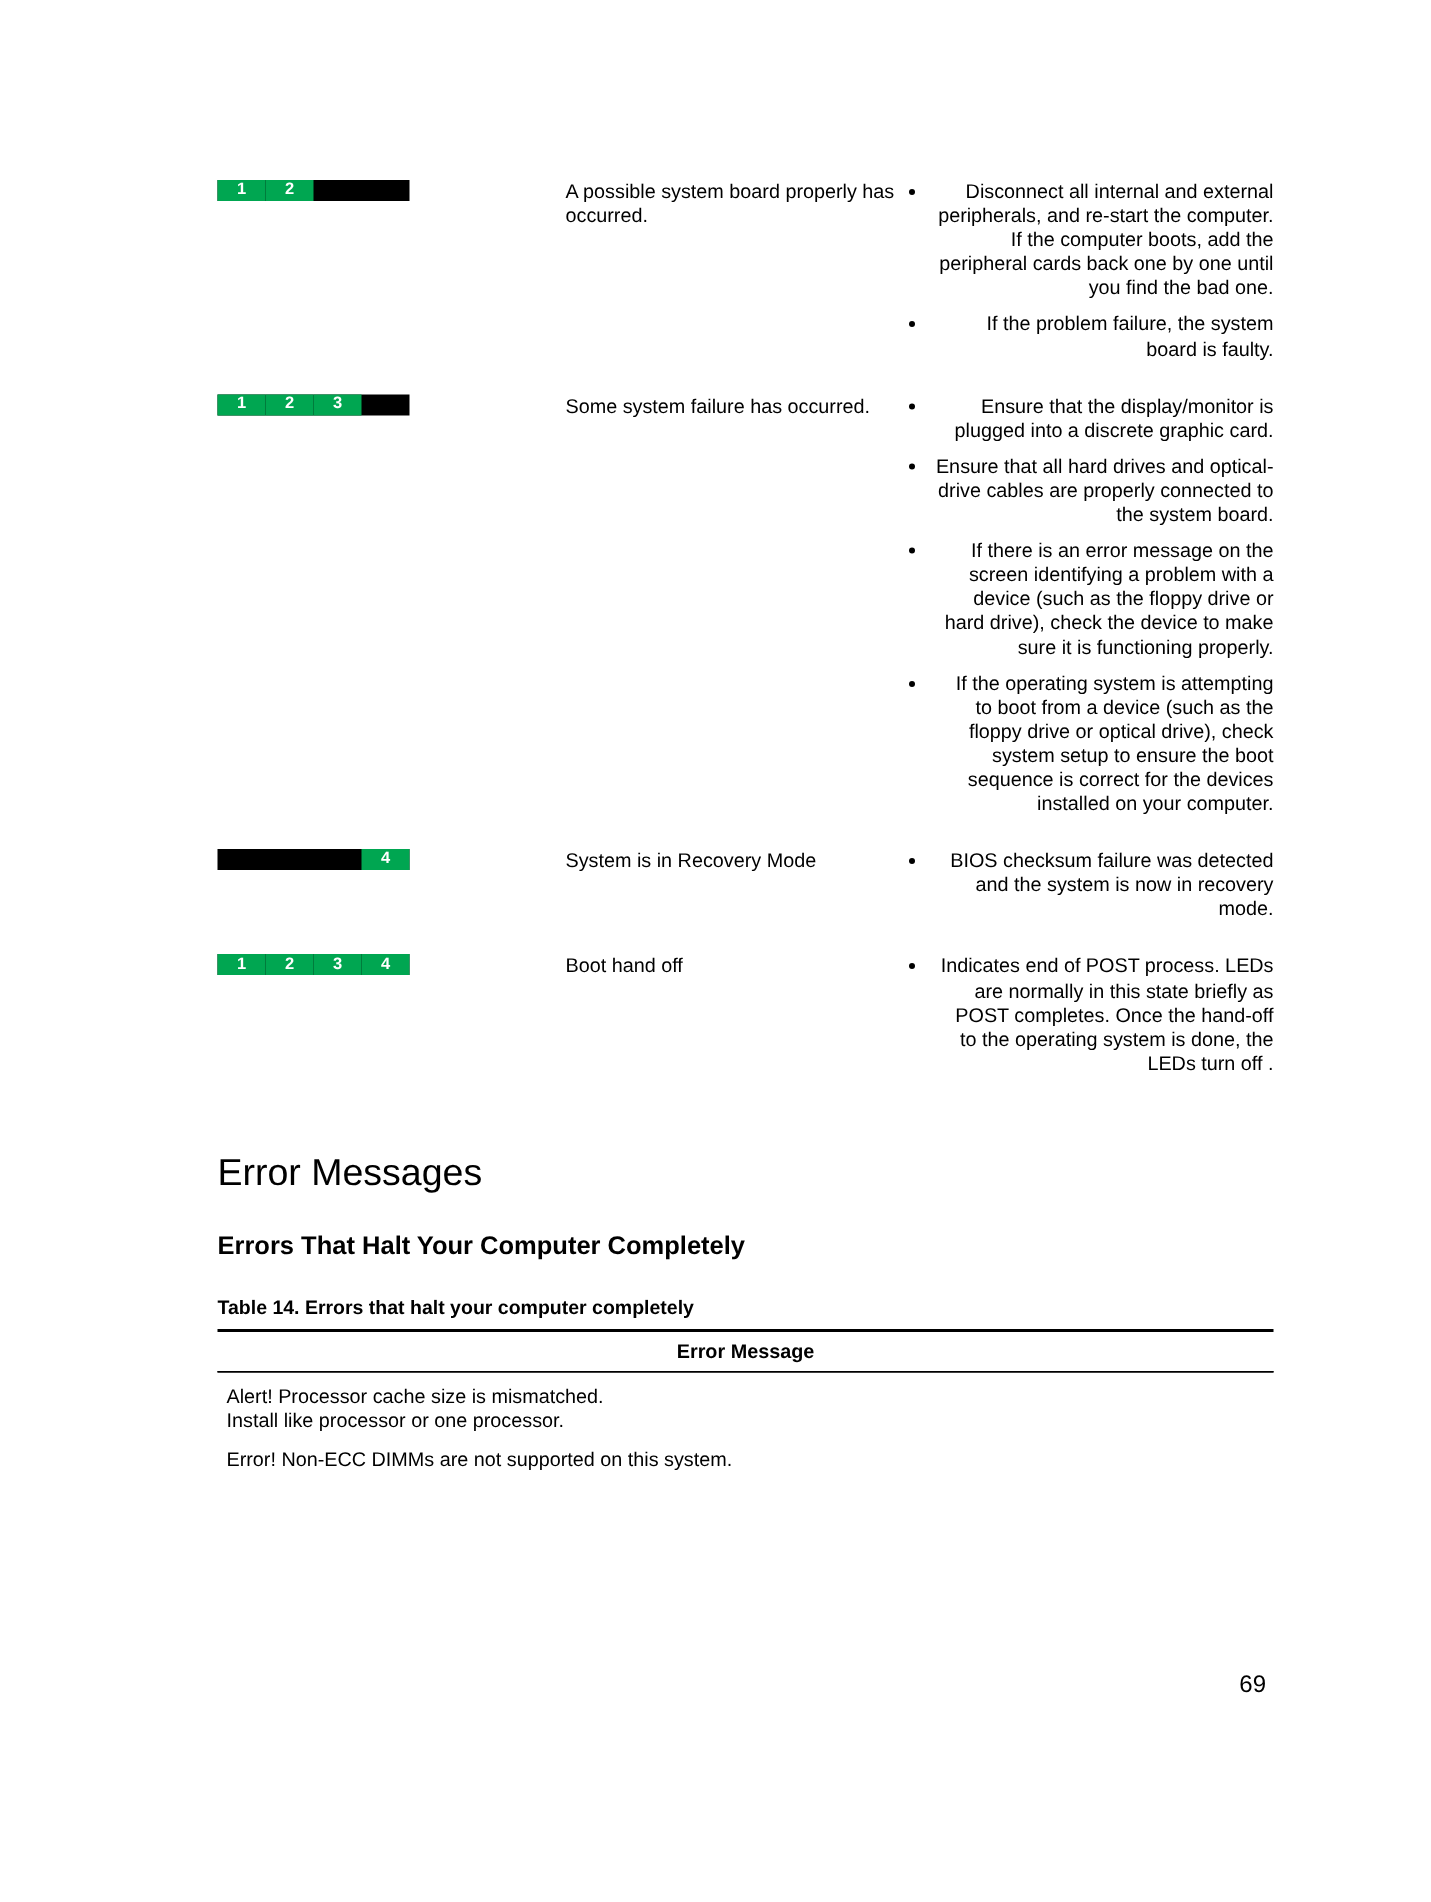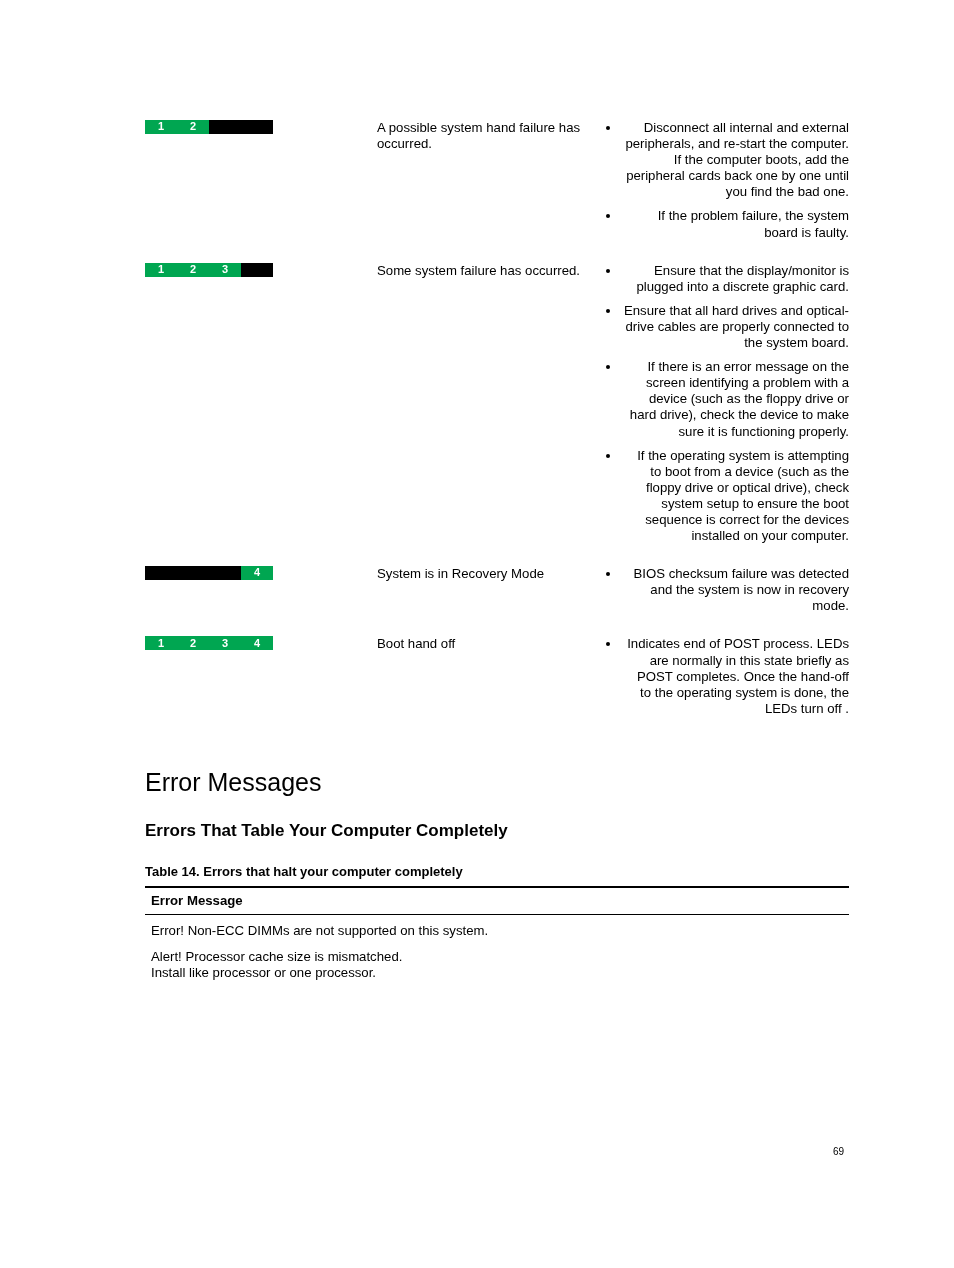"A possible system hand failure" td.col-desc { text: hand failure -> board properly }
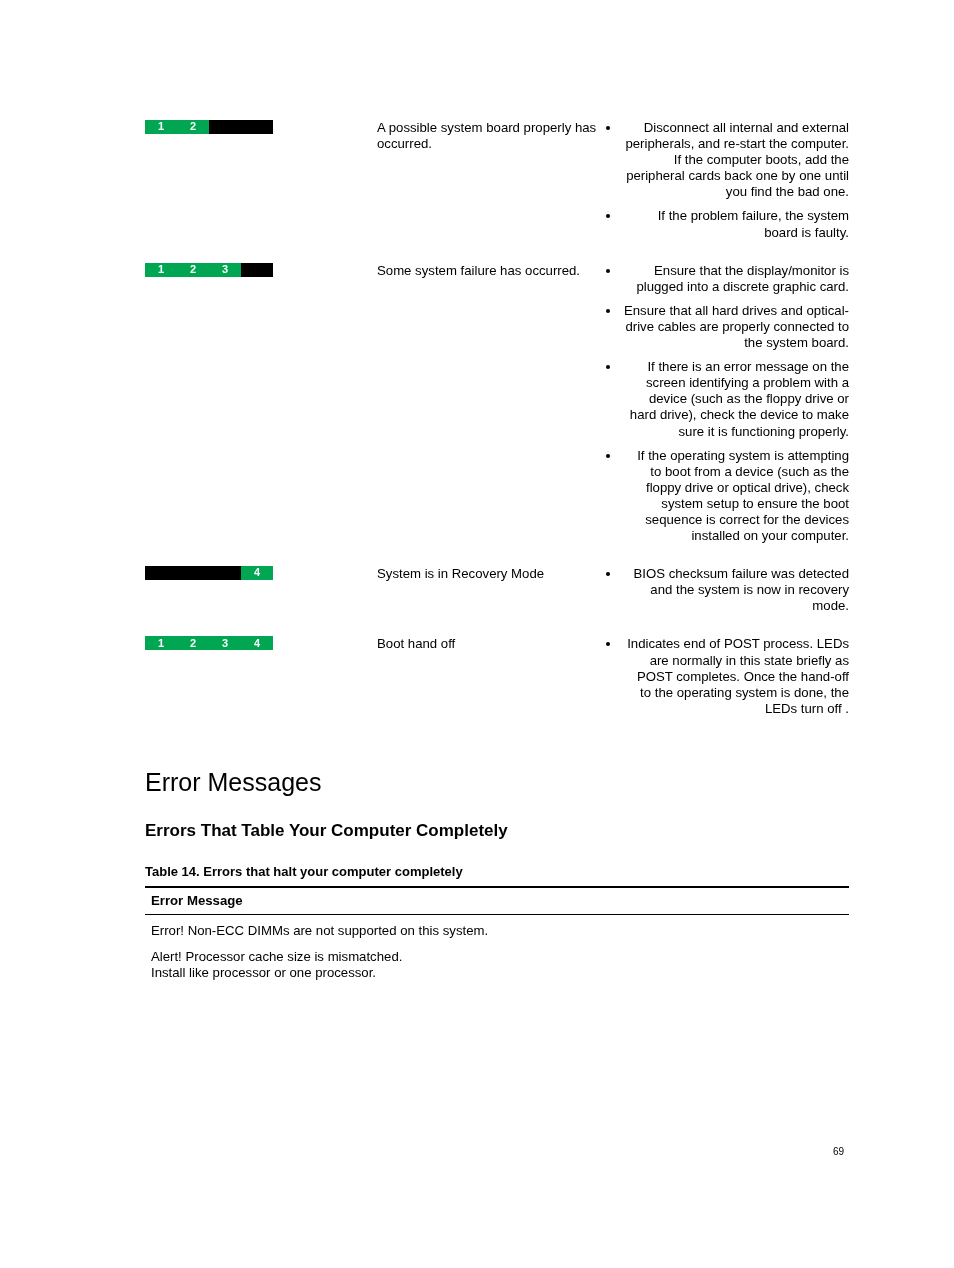"Errors That Table Your Computer" h2.subsection { text: Table -> Halt }
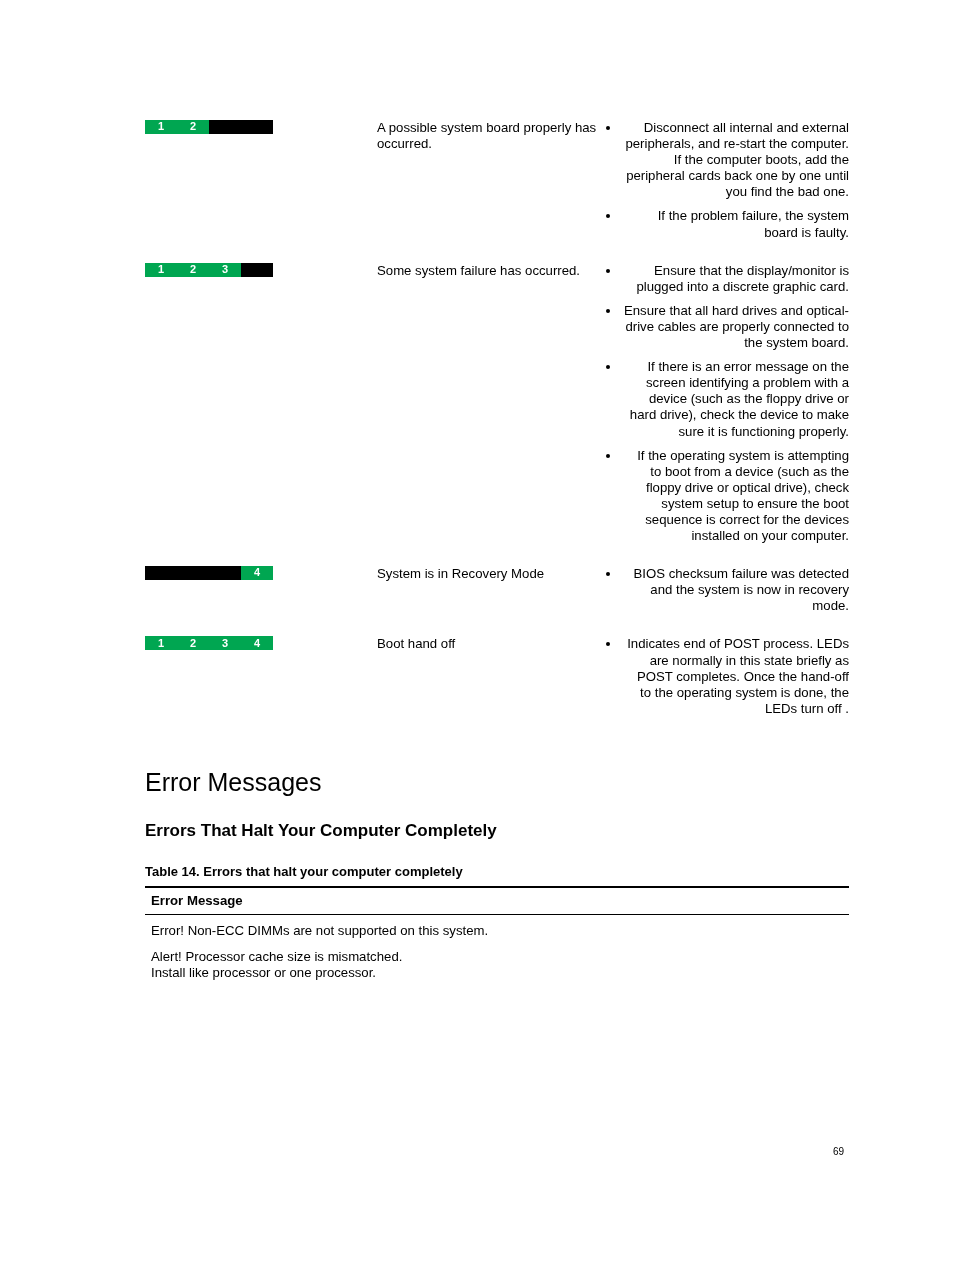"Error Message" .err-table th { text-align: left -> center }
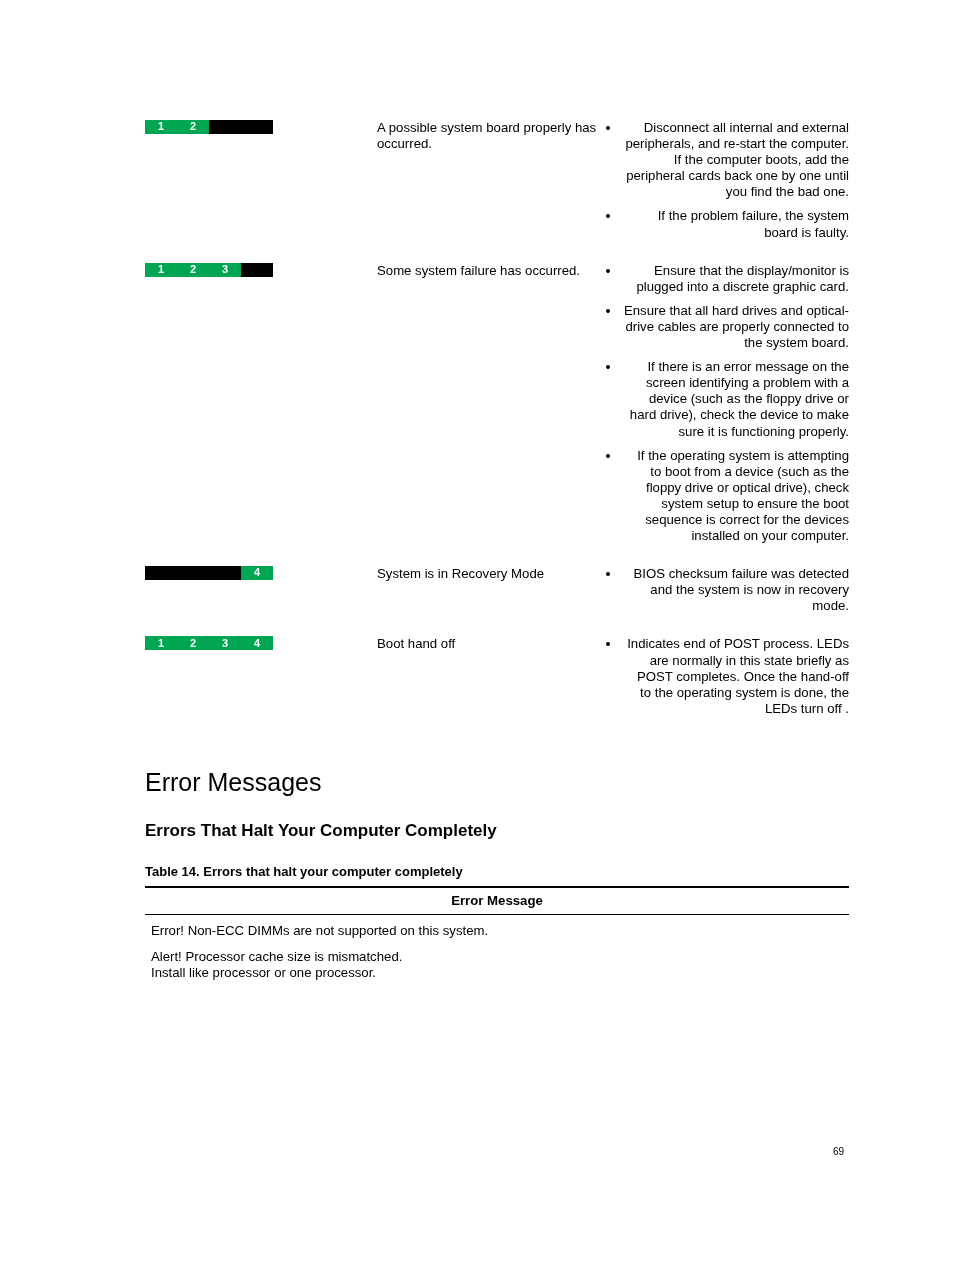"Error! Non-ECC DIMMs are not" tr { order: before "Alert! Processor cache size is" -> after "Alert! Processor cache size is" }
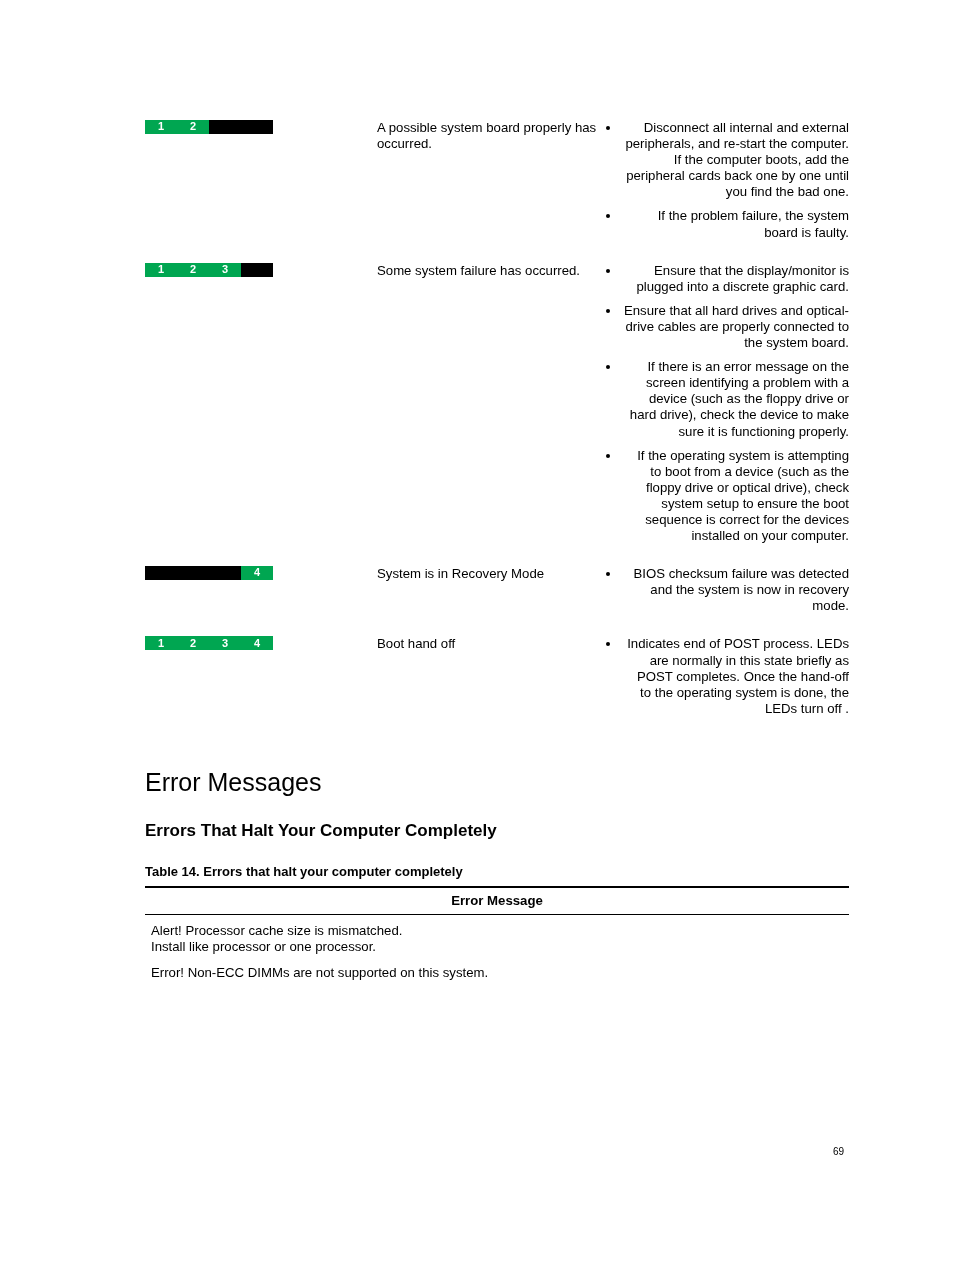"69" .page-num { bottom: 110px -> 134px; font-size: 10px -> 16px }
